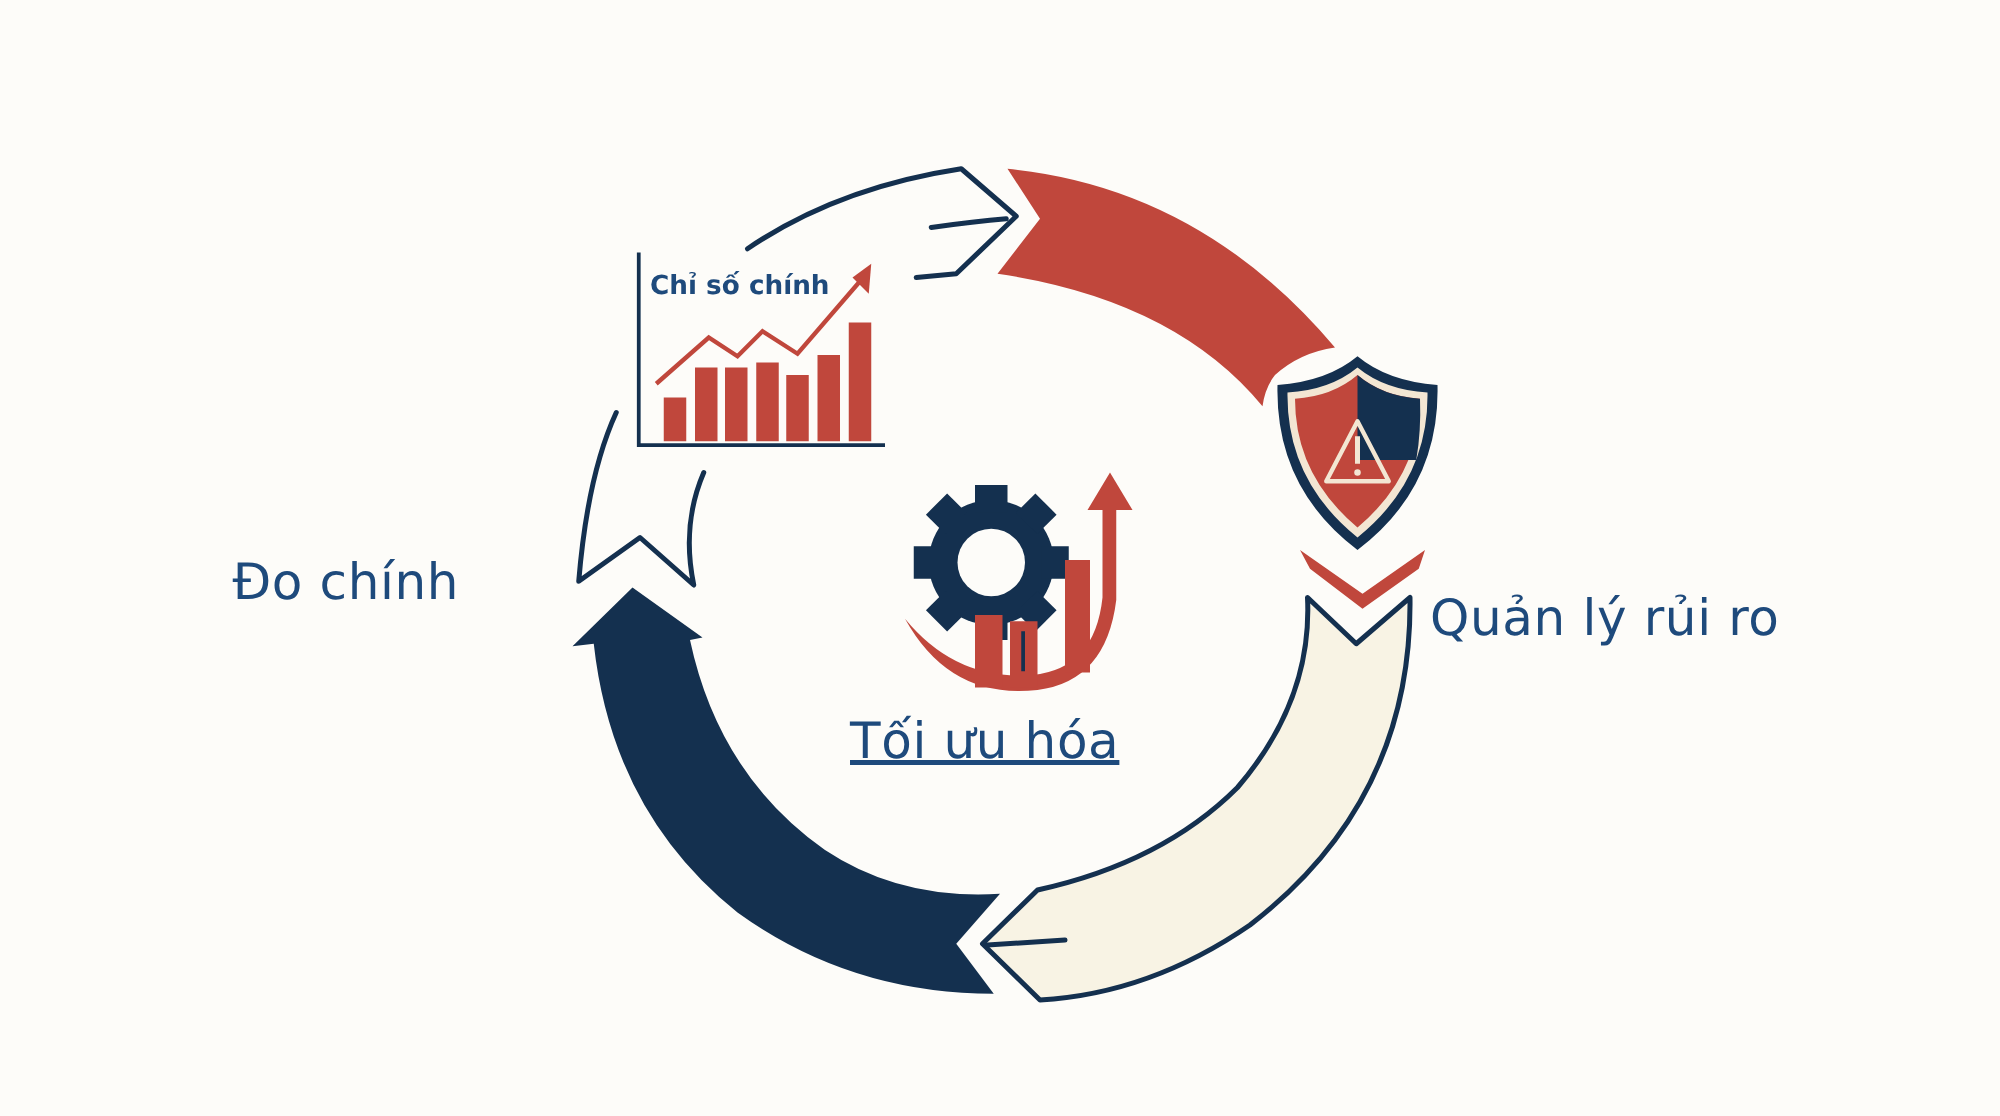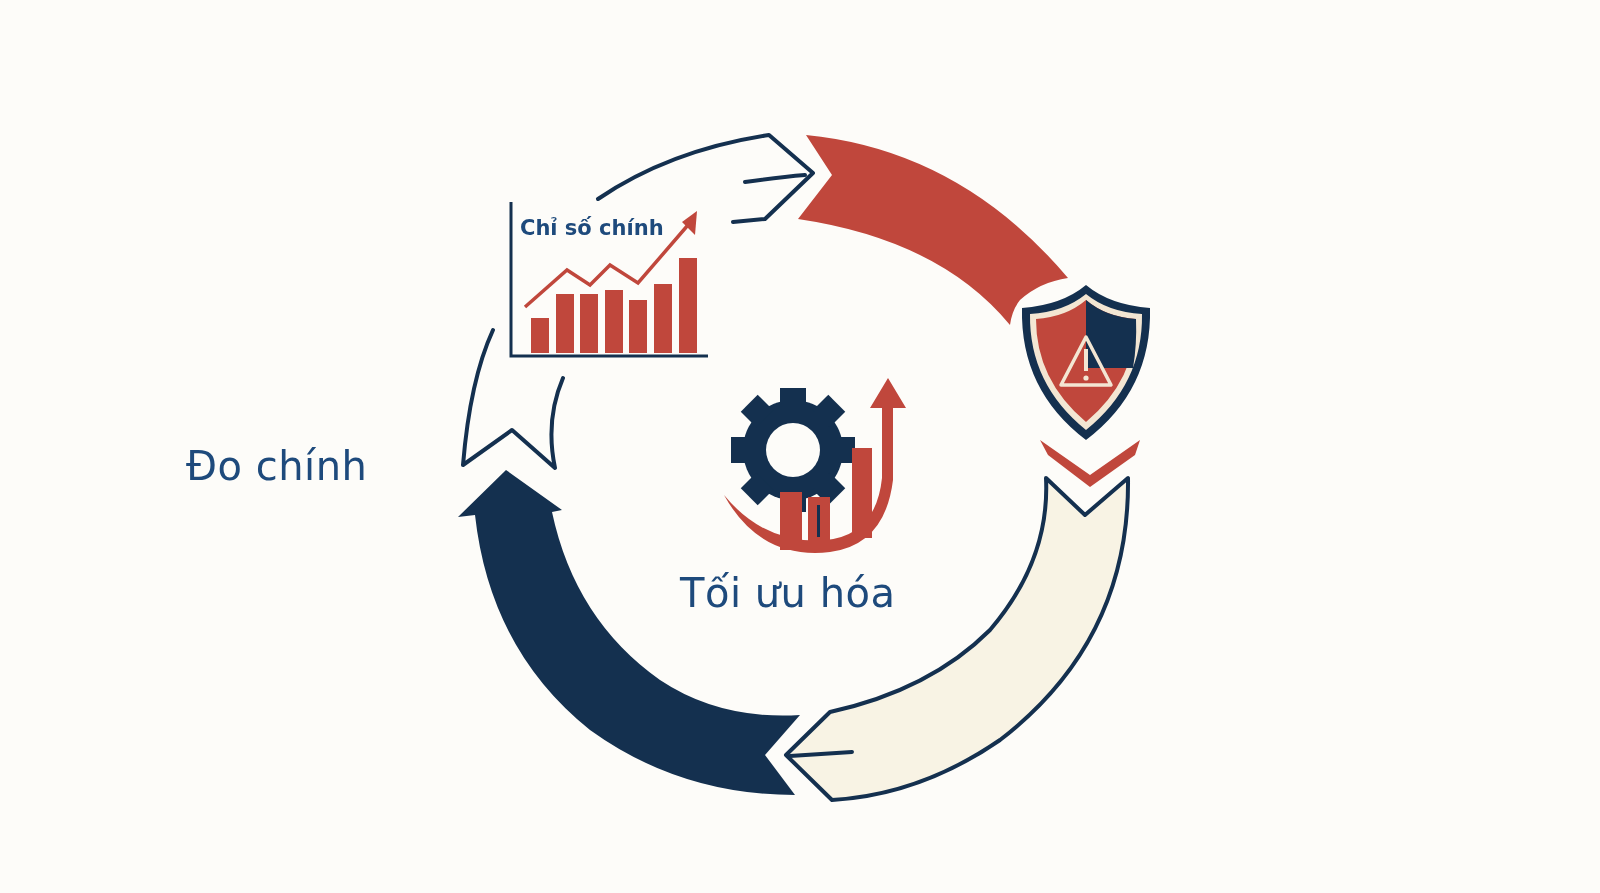"Quản lý rủi ro" div.label { html: none -> <div>Quản lý rủi ro</div> }
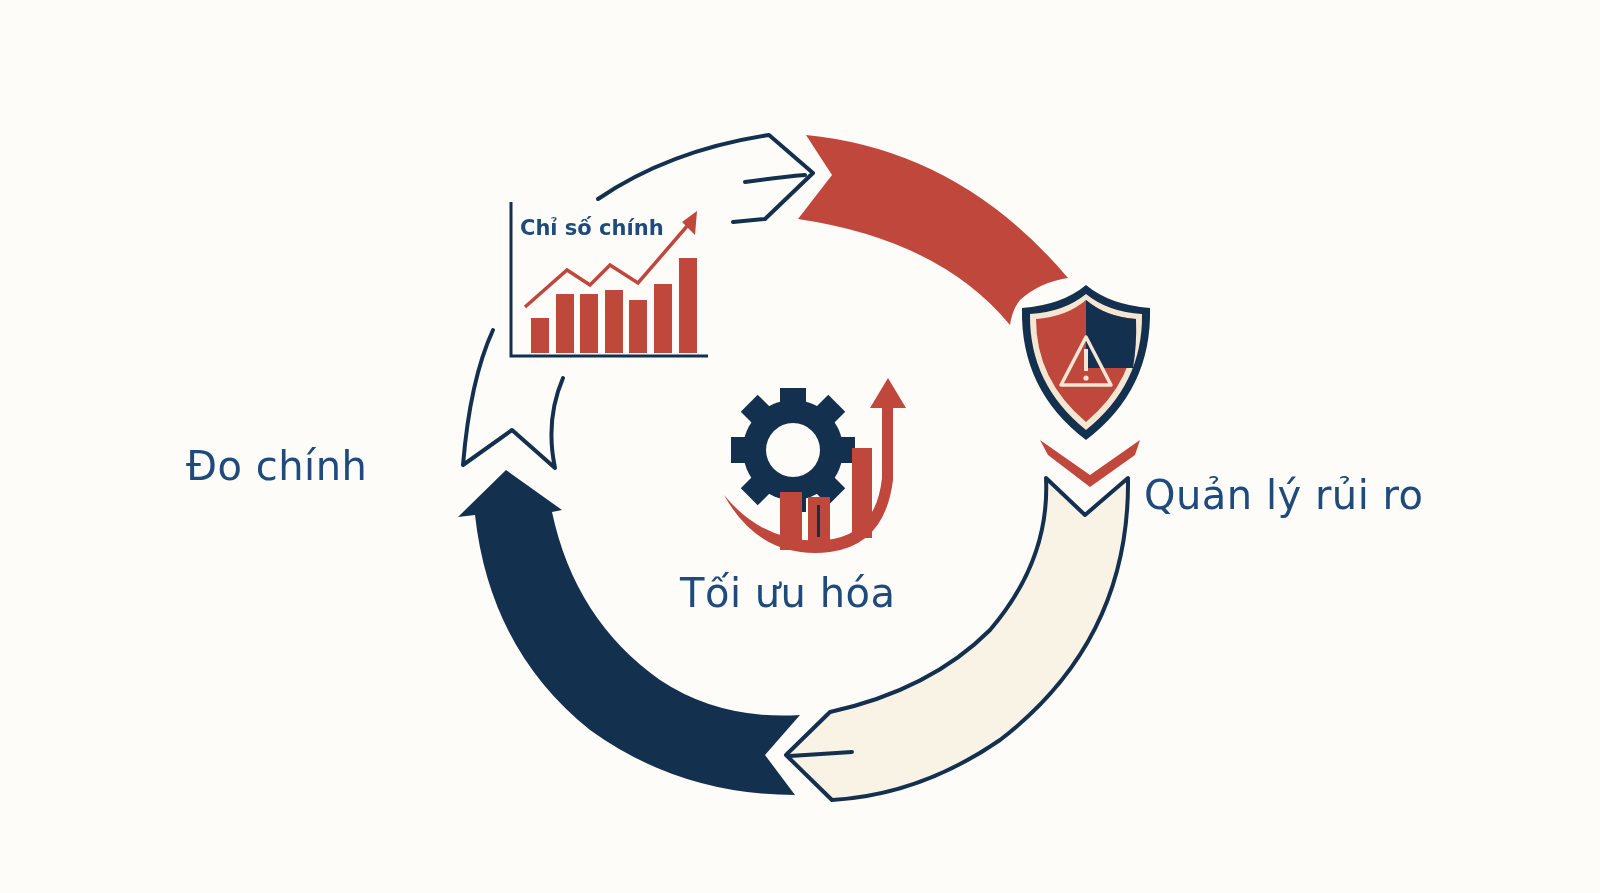"Tối ưu hóa" .label-optimize { text-decoration: none -> underline }
